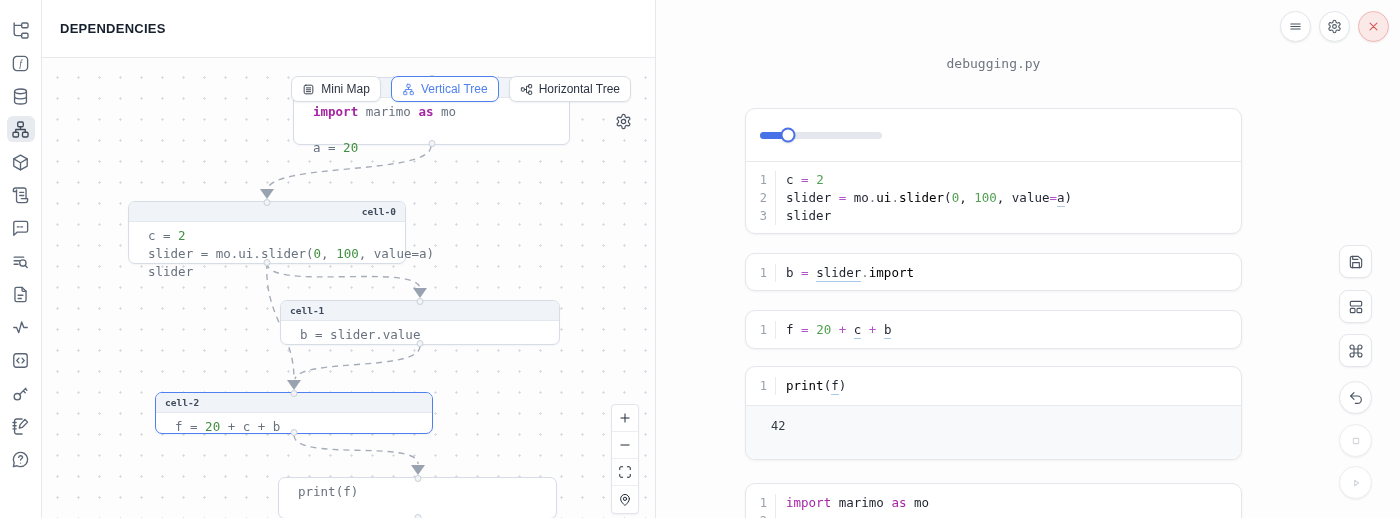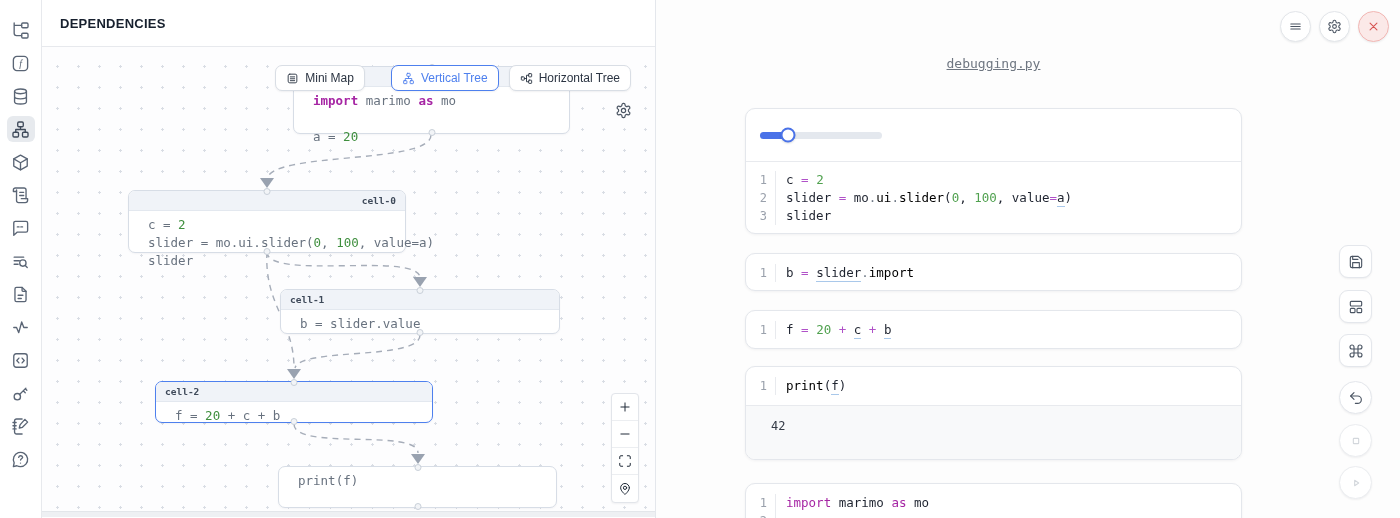"DEPENDENCIES" .dep-header { height: 47px -> 58px }
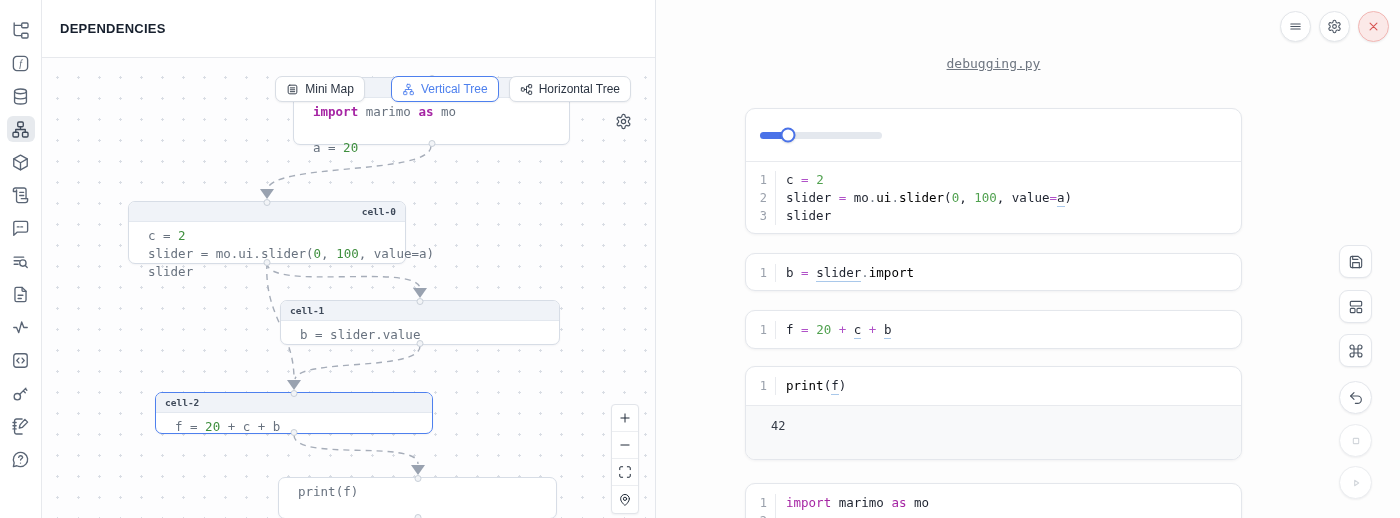"debugging.py" .nb-title { text-decoration: underline -> none }
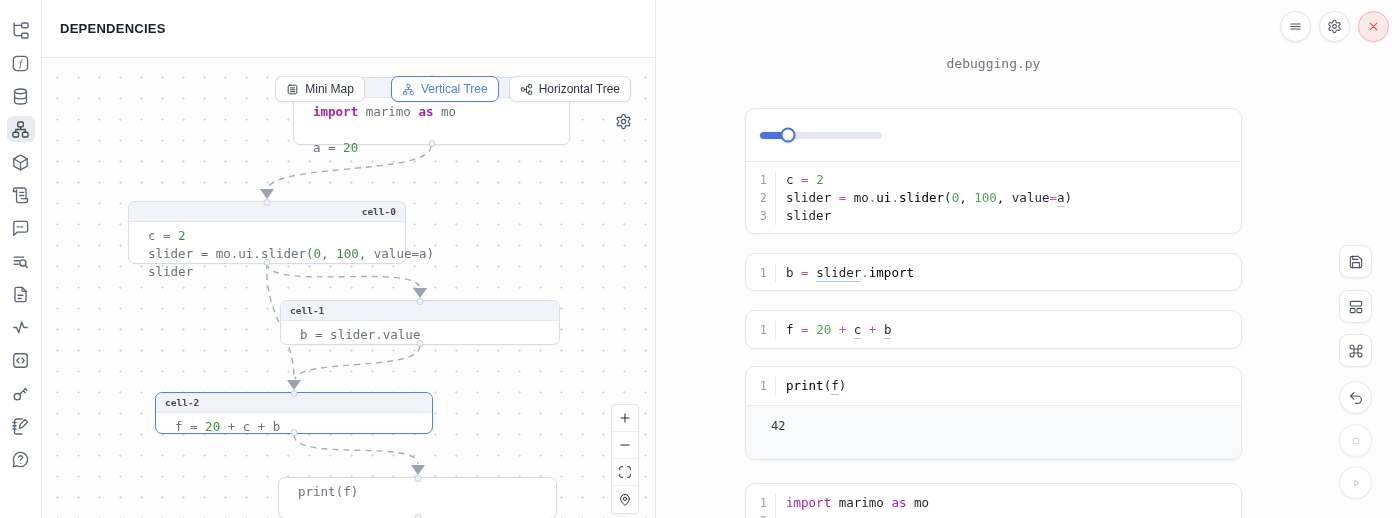"Vertical Tree" .vm-btn.active { margin-left: 16px -> none }
